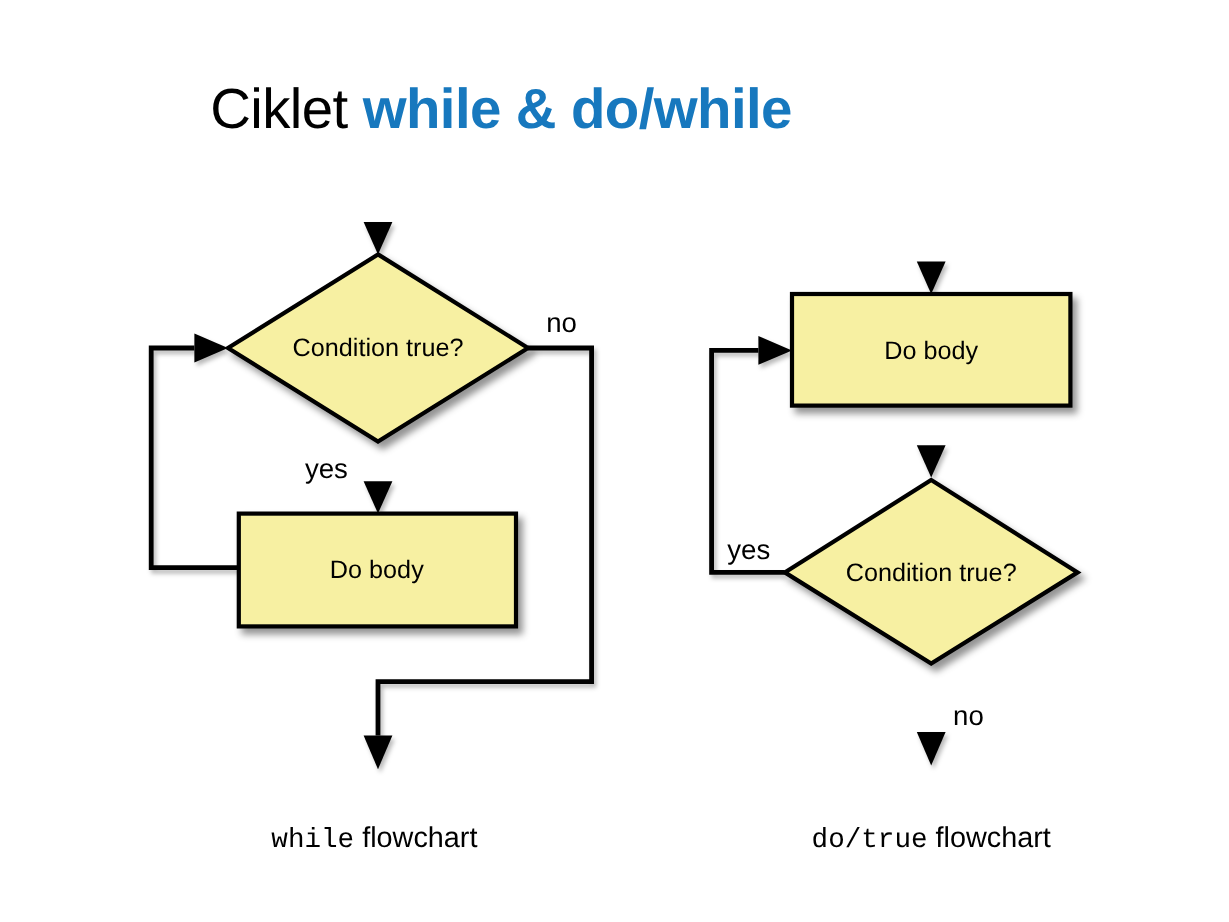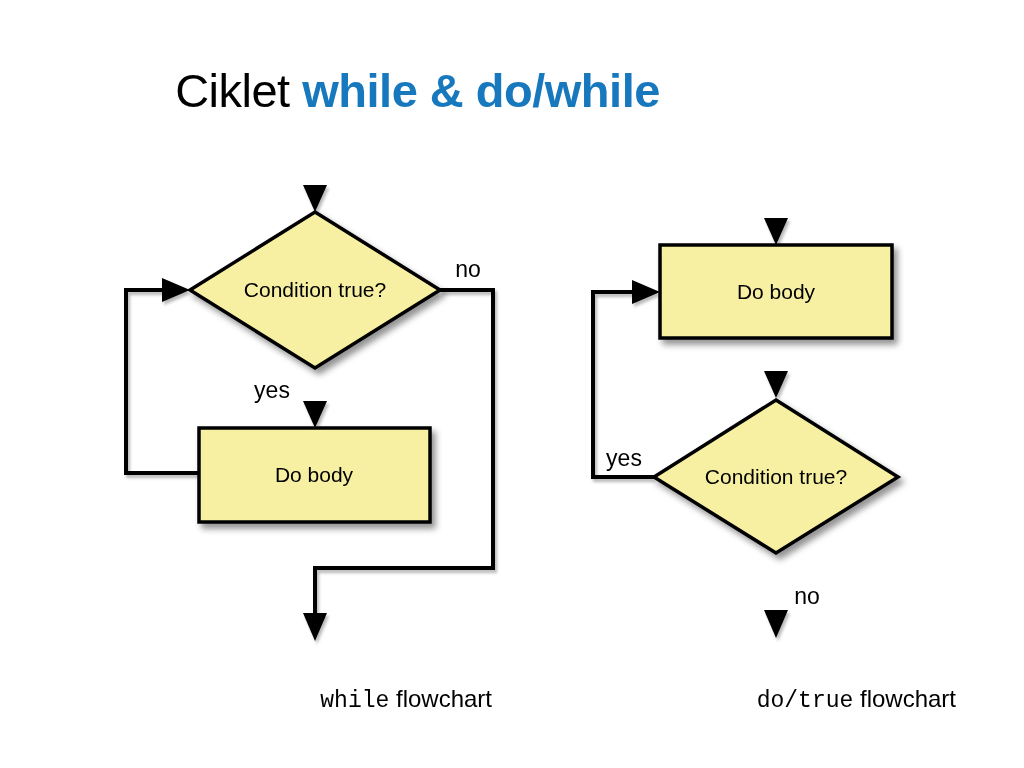"while flowchart" .caption { text-align: right -> center }
